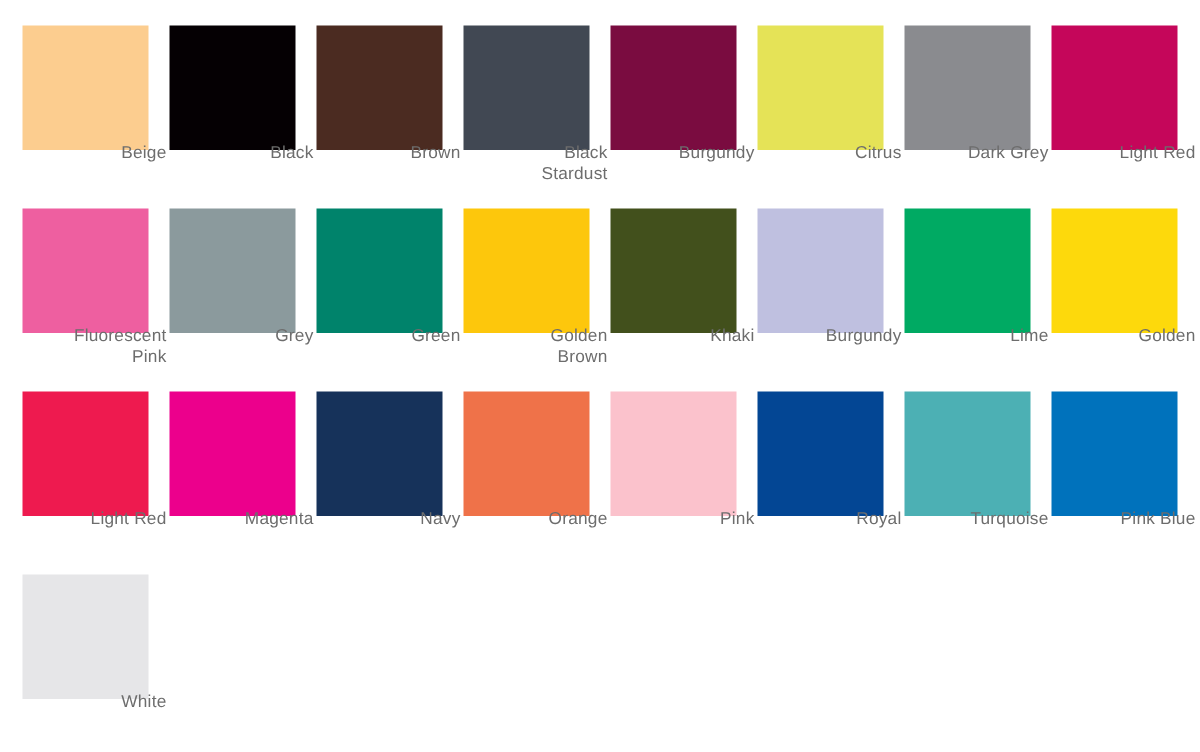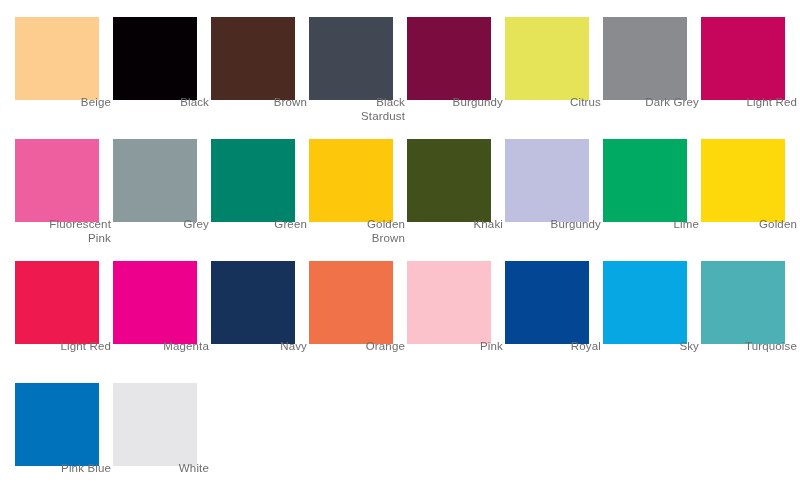"Sky" div.swatch-cell { html: <div> <div></div> <div>Sky</div> </div> -> none }
